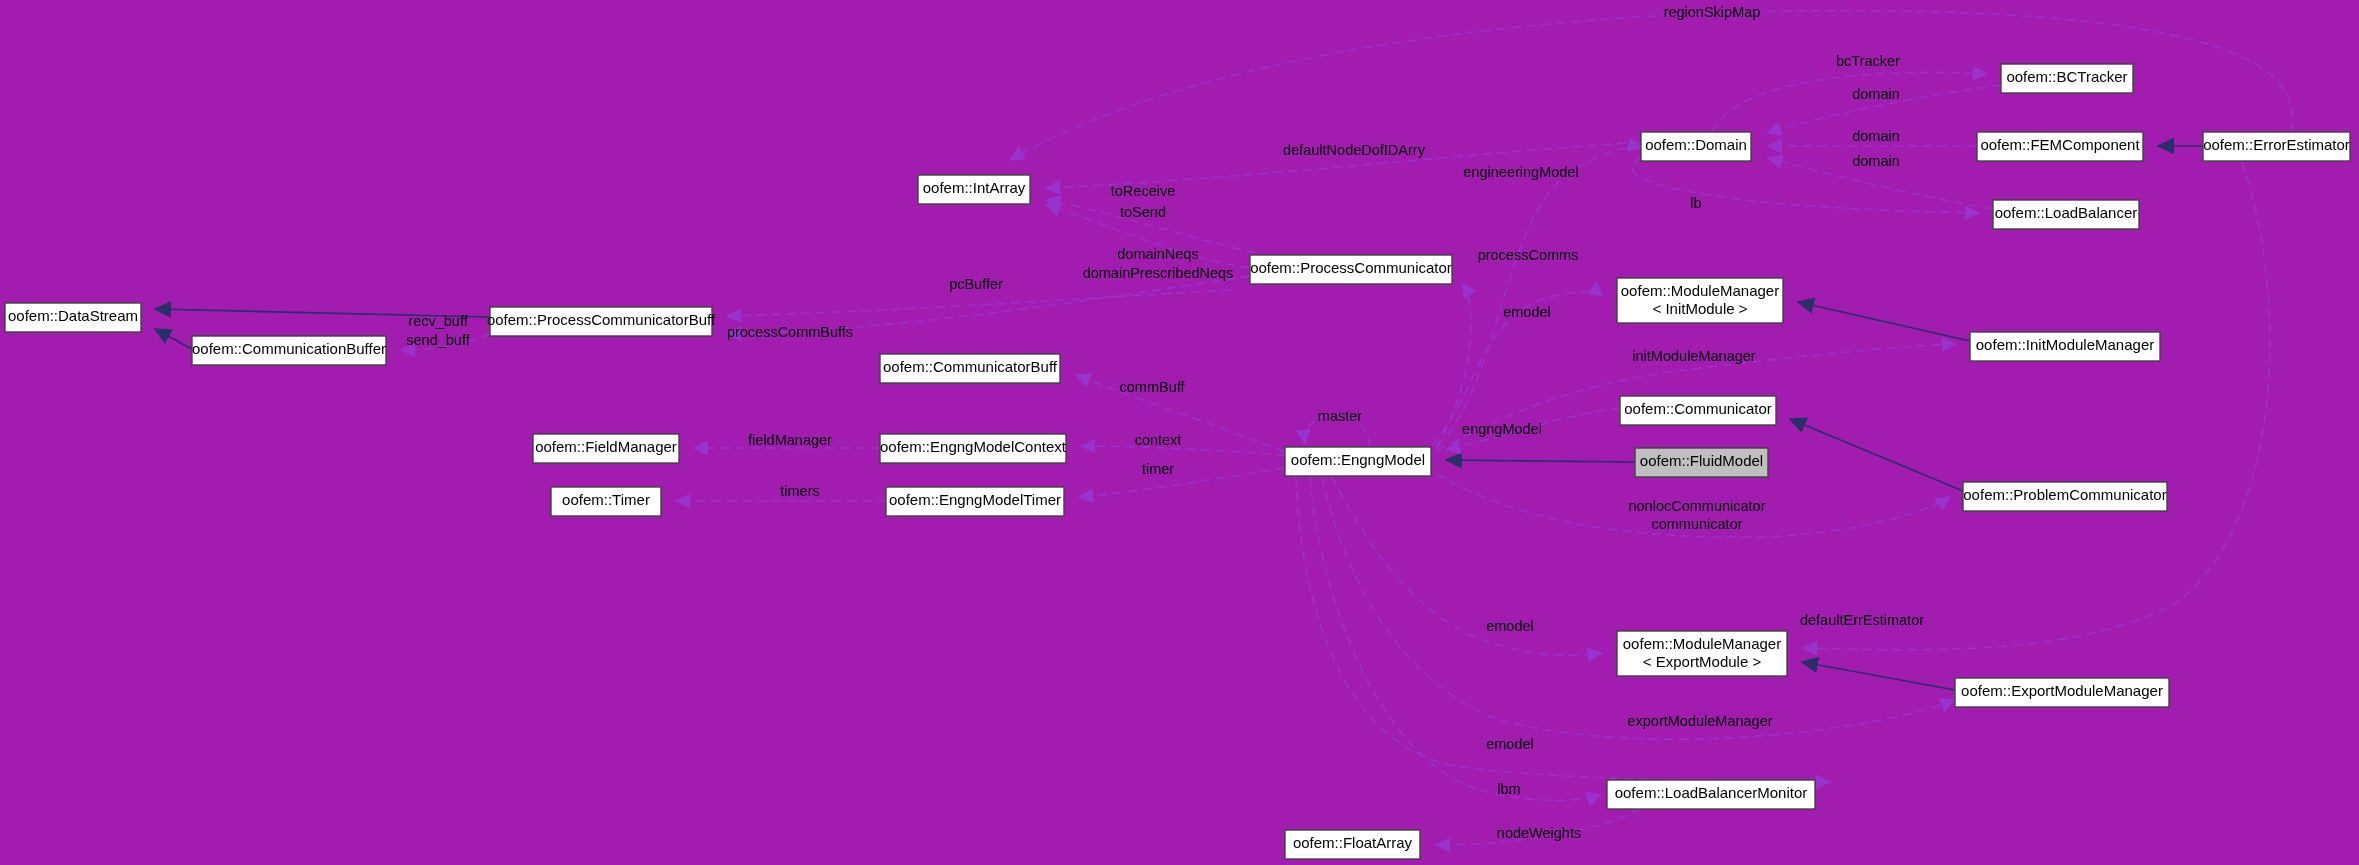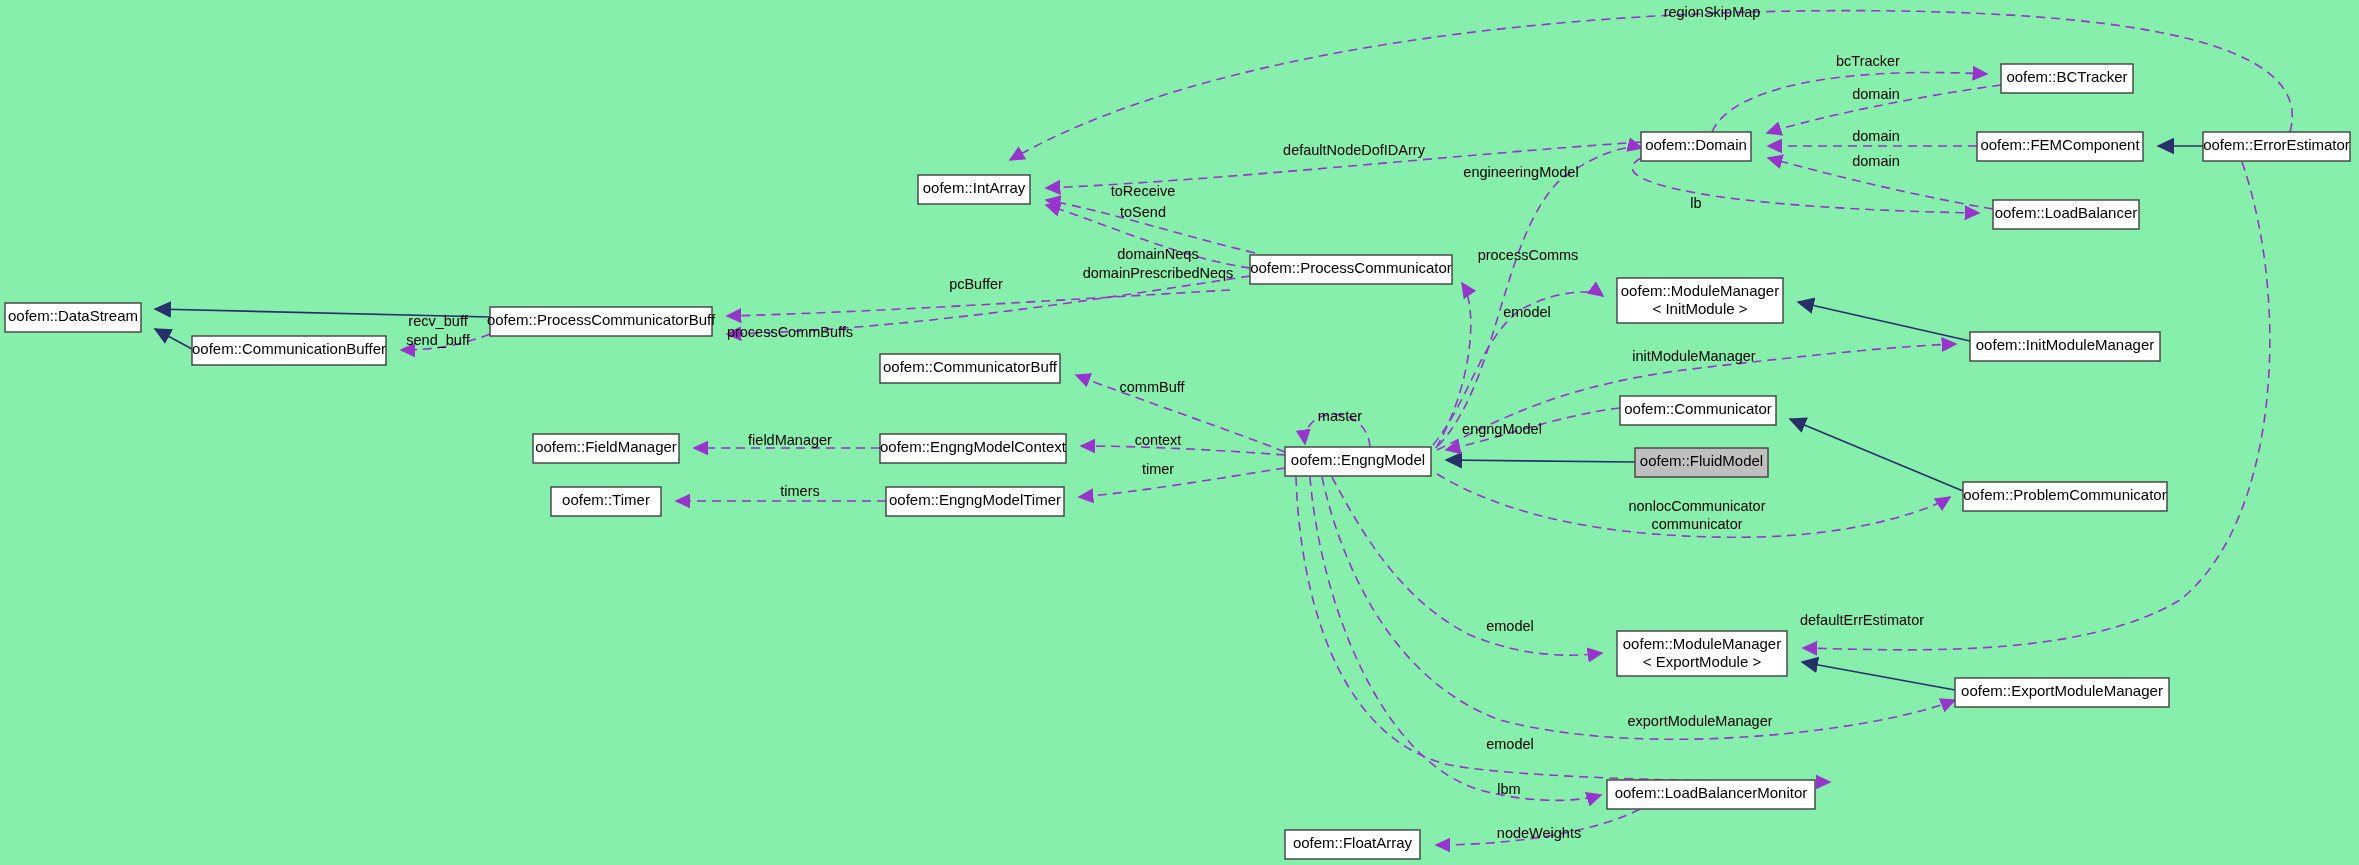"regionSkipMap" #diagram-root { background: #86efac -> #a21caf }
